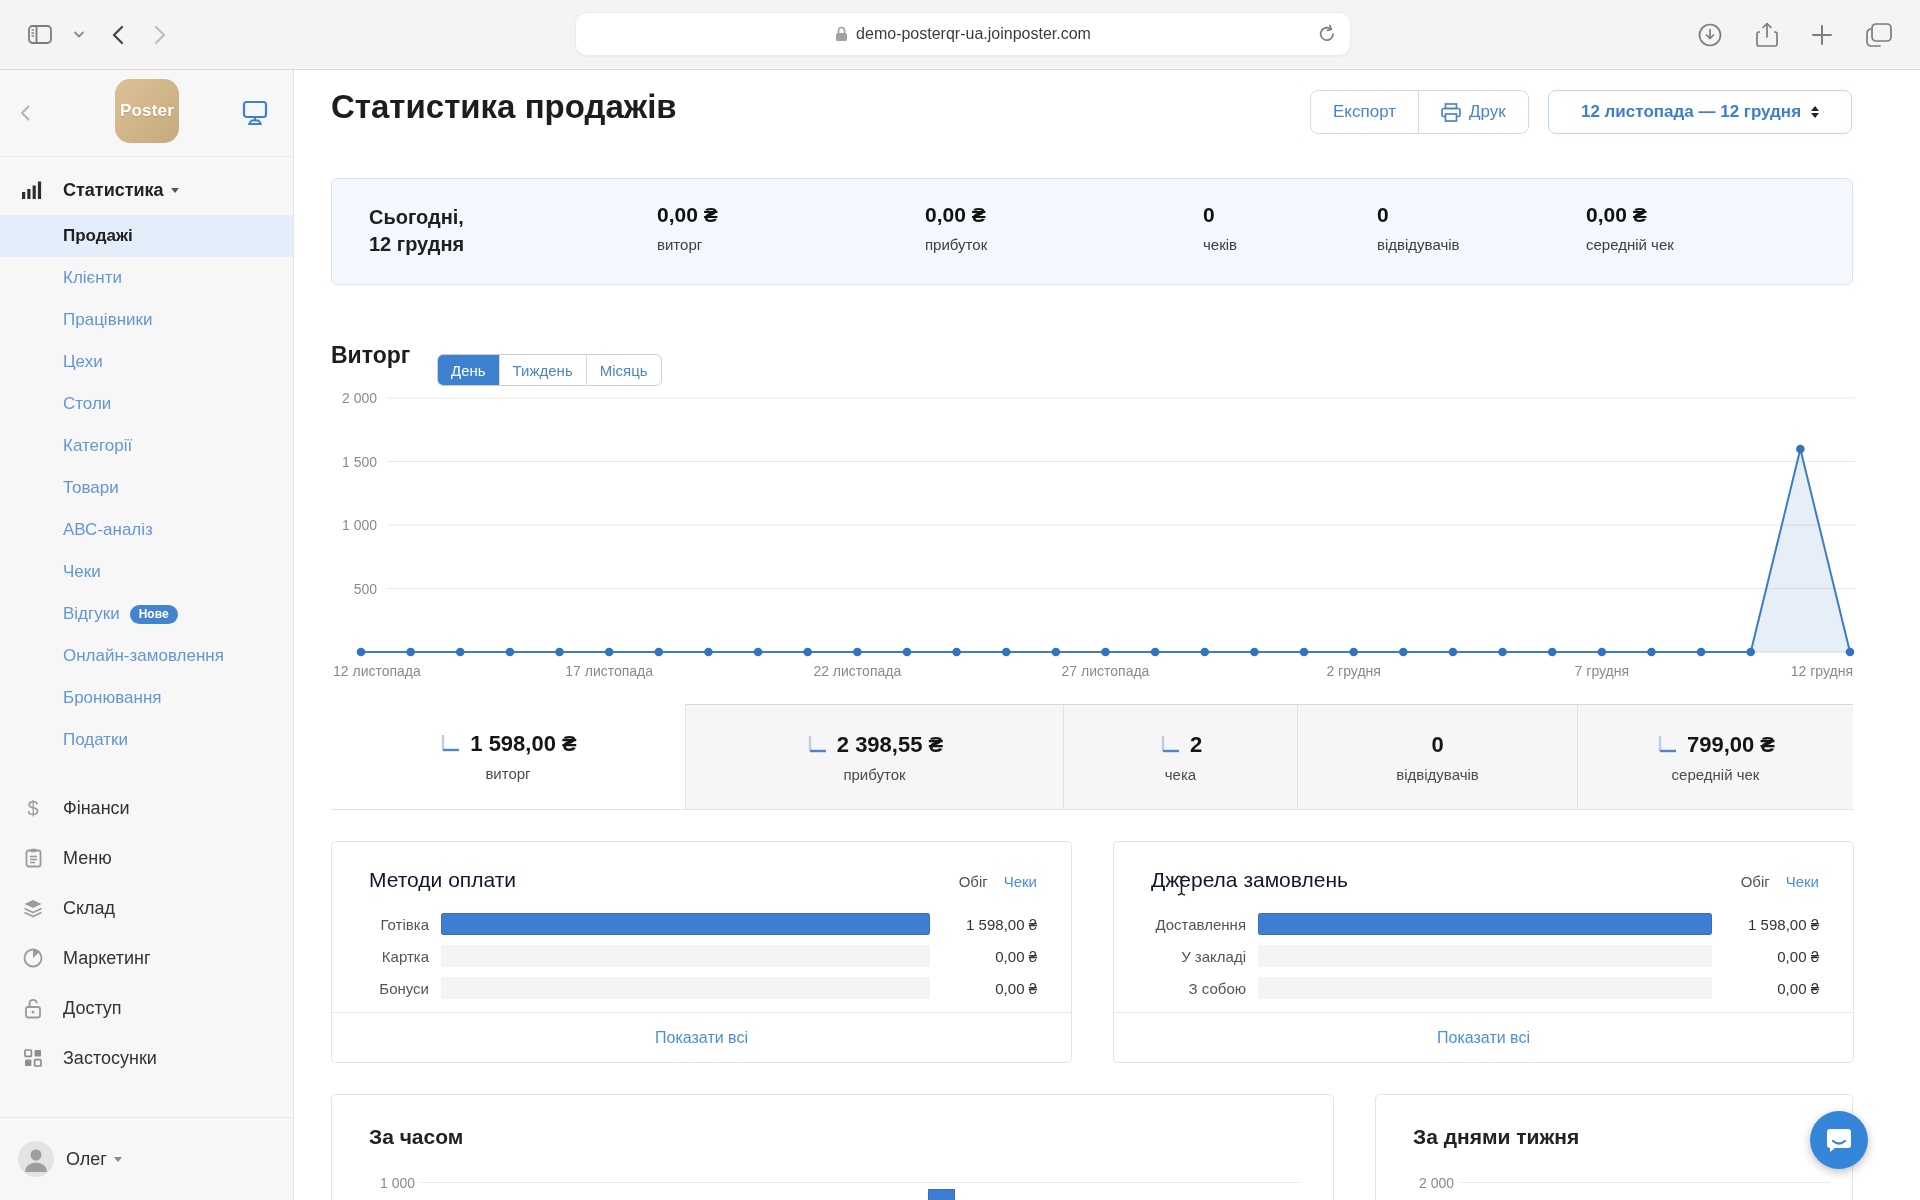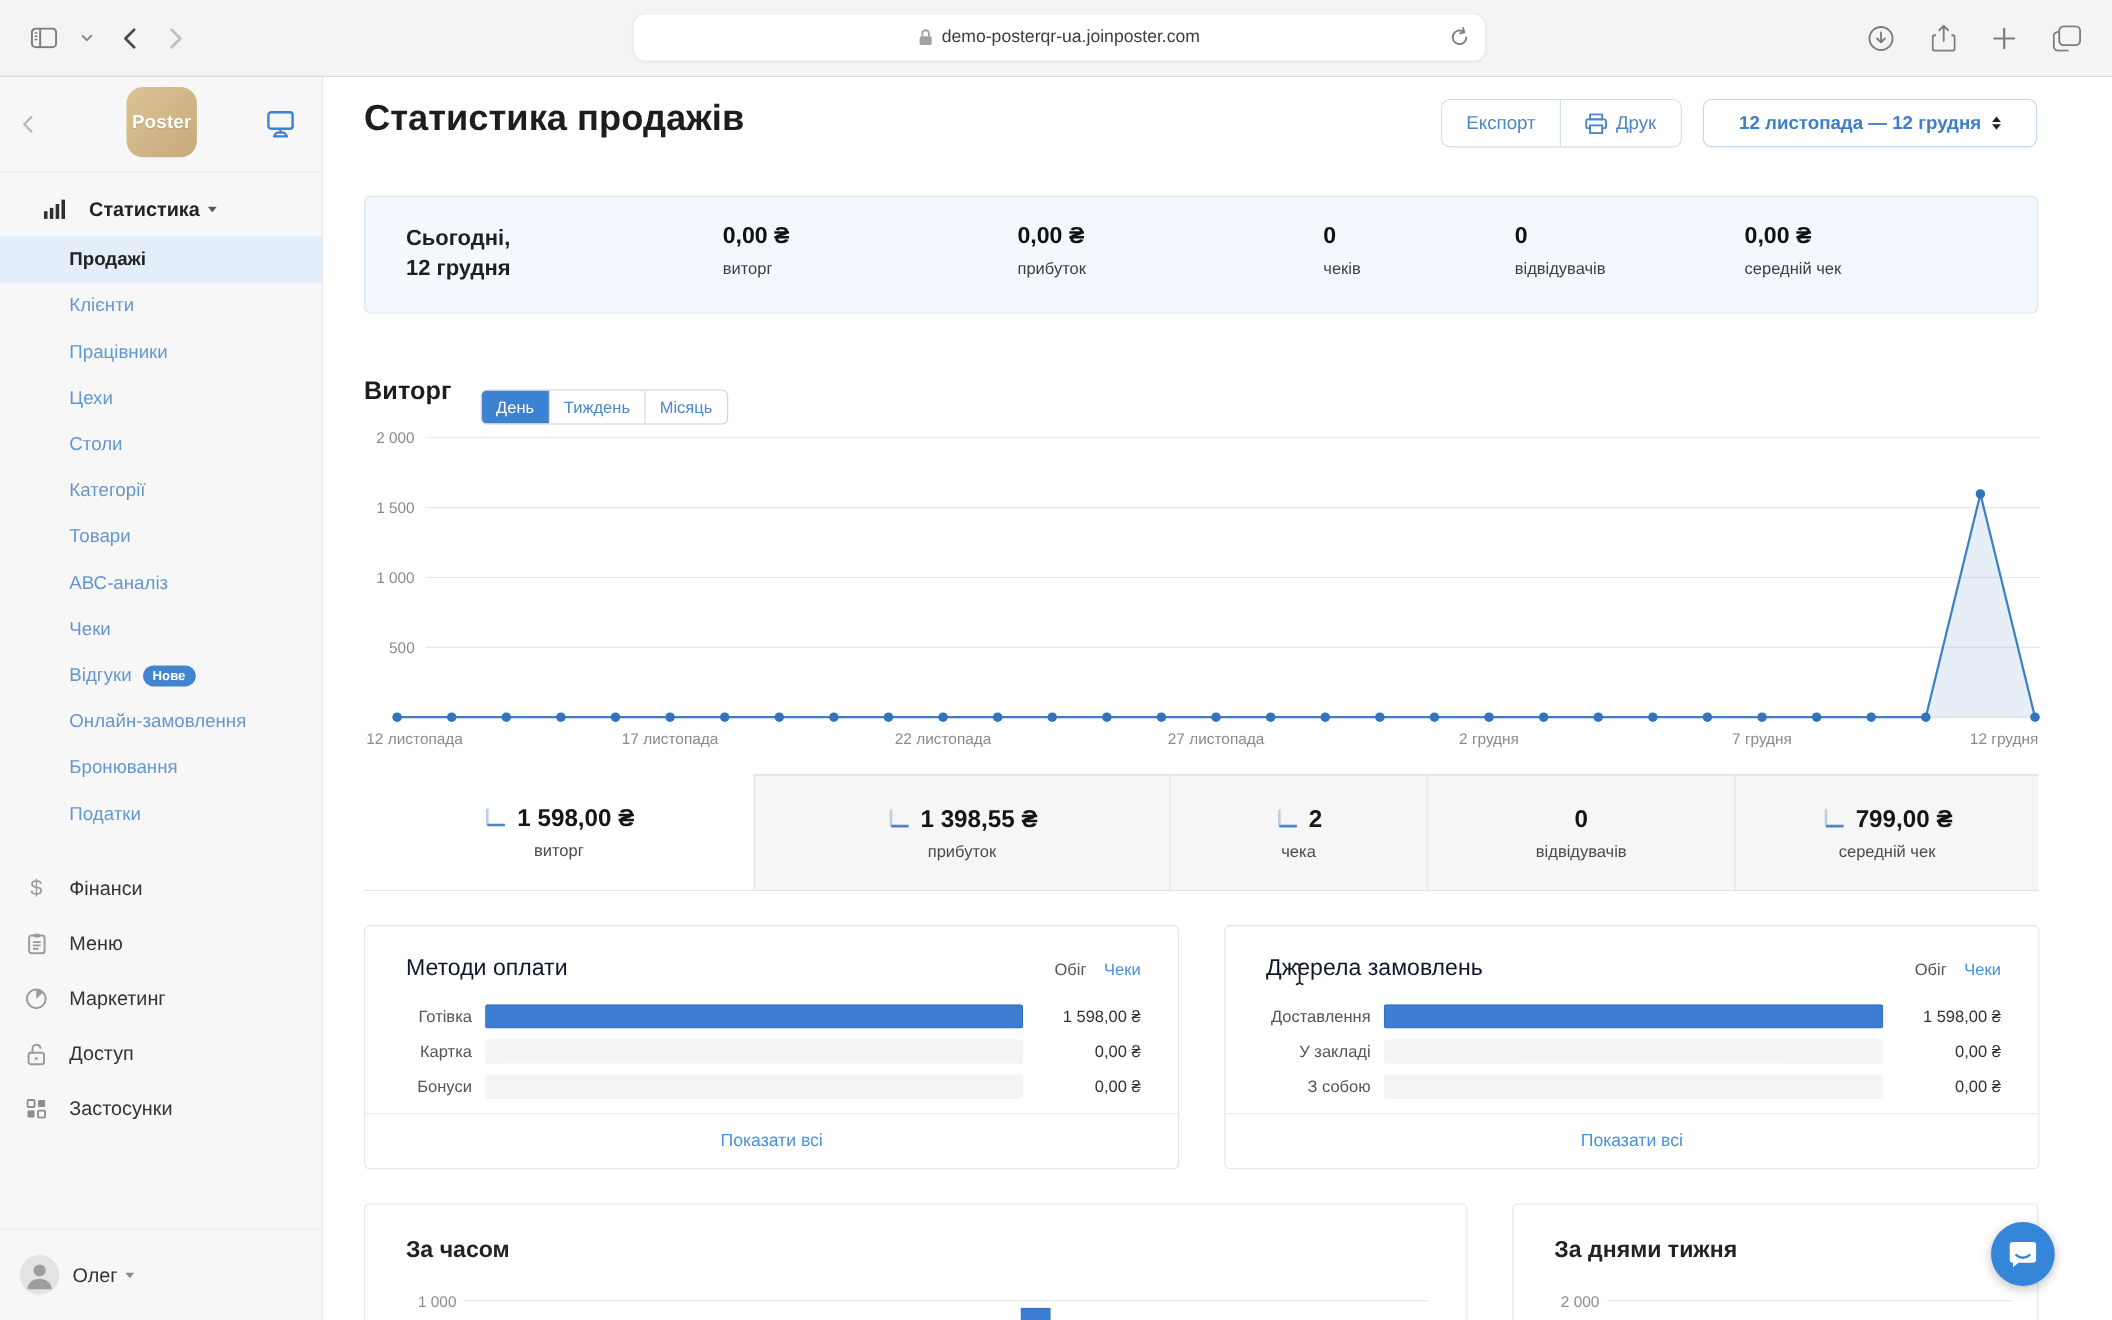"Статистика" .nav-header { padding-left: 40px -> 22px }
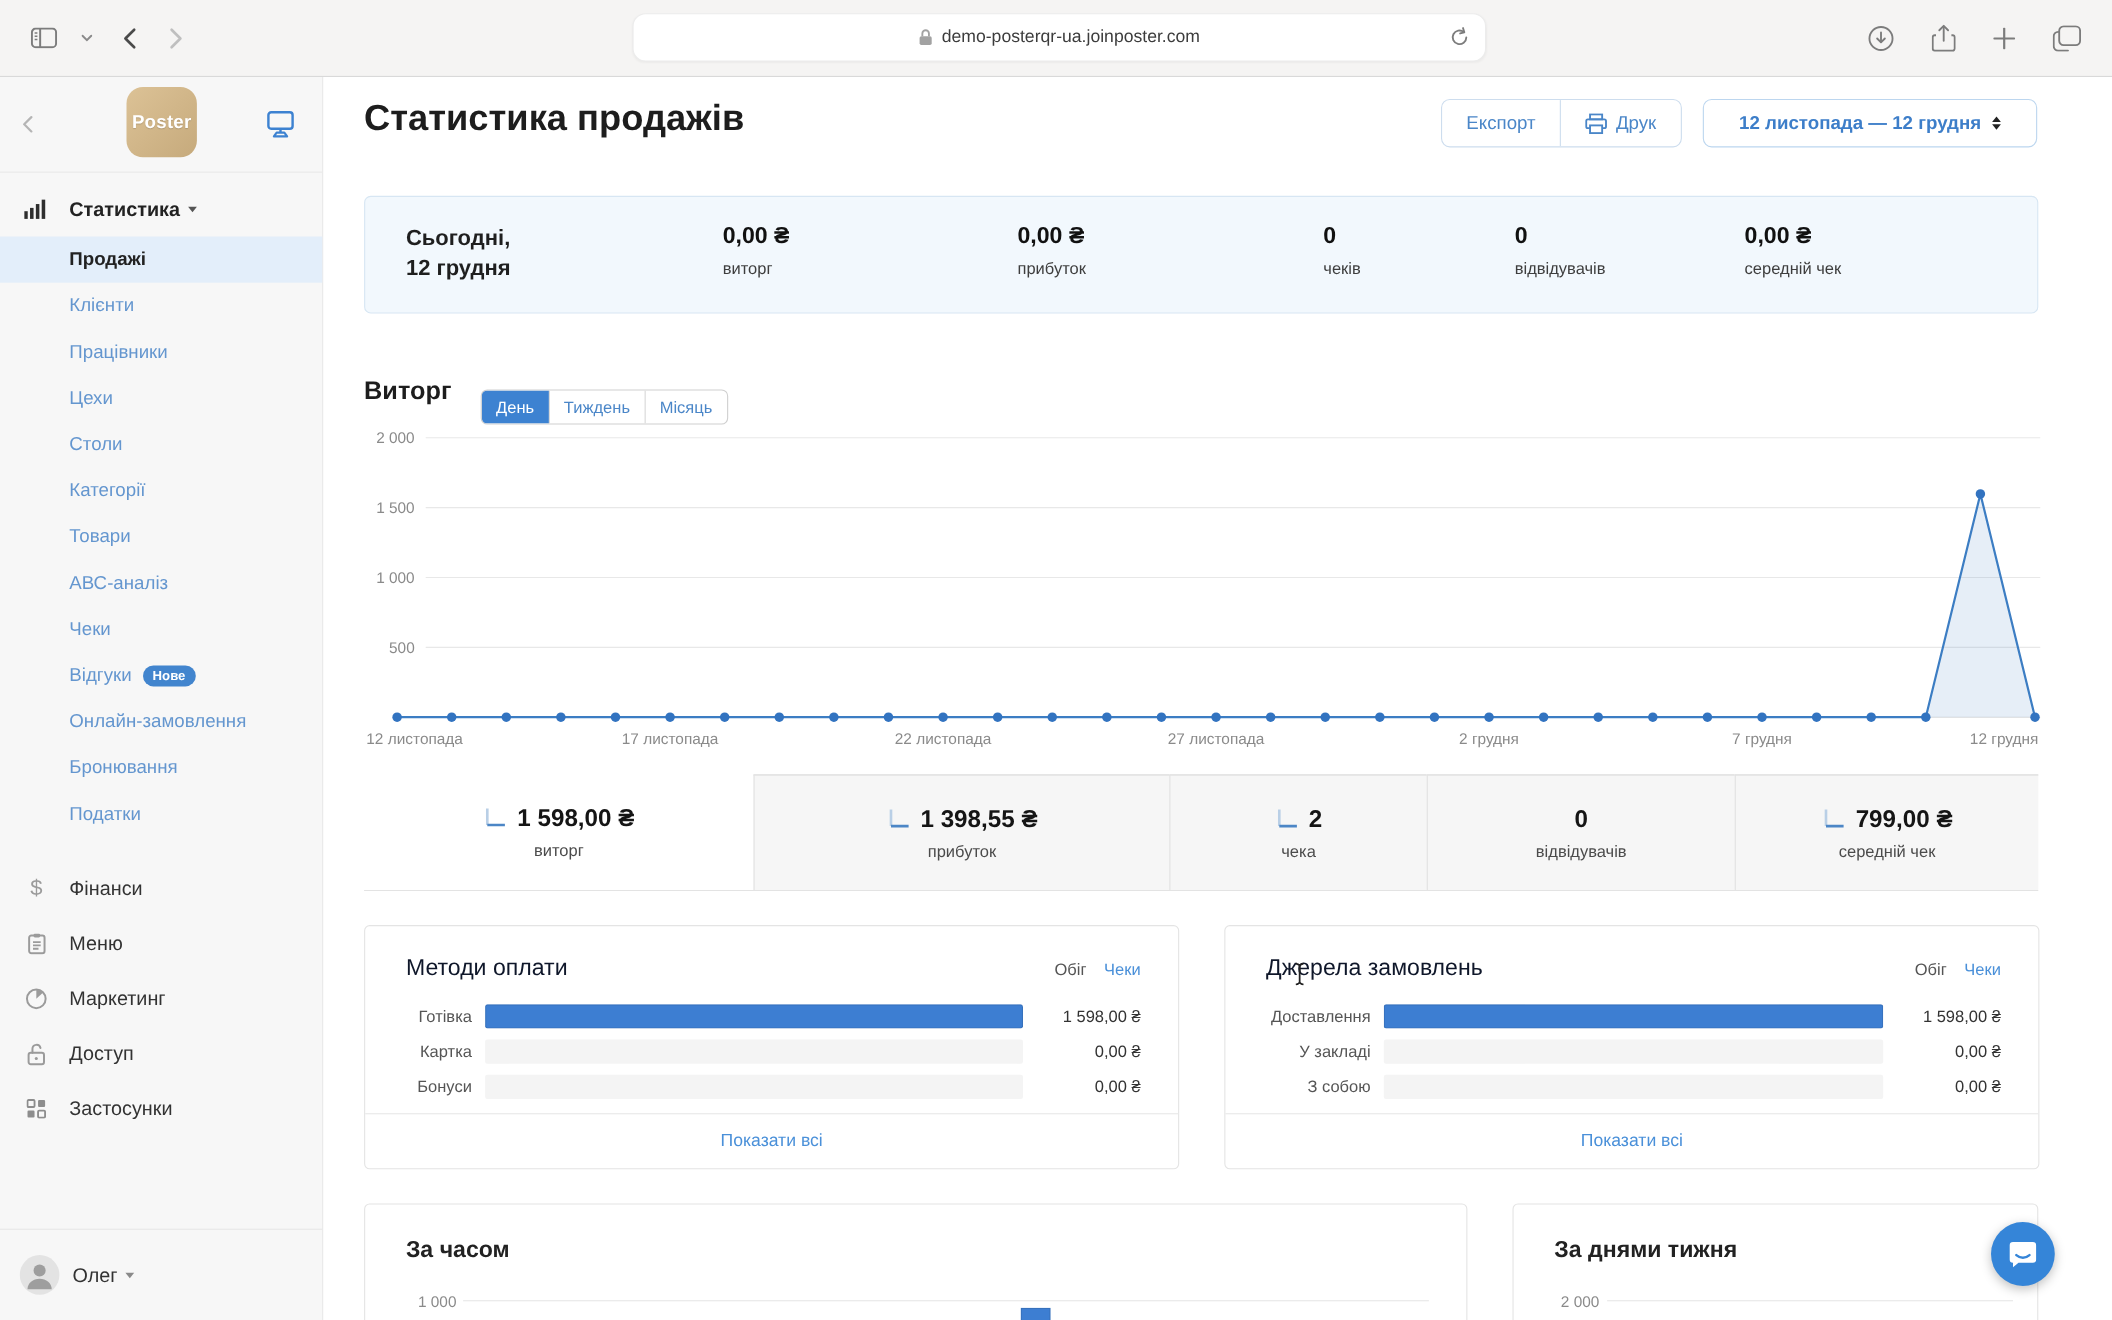"1 398,55 ₴" span.sum-val { text: 1 398,55 -> 2 398,55 }
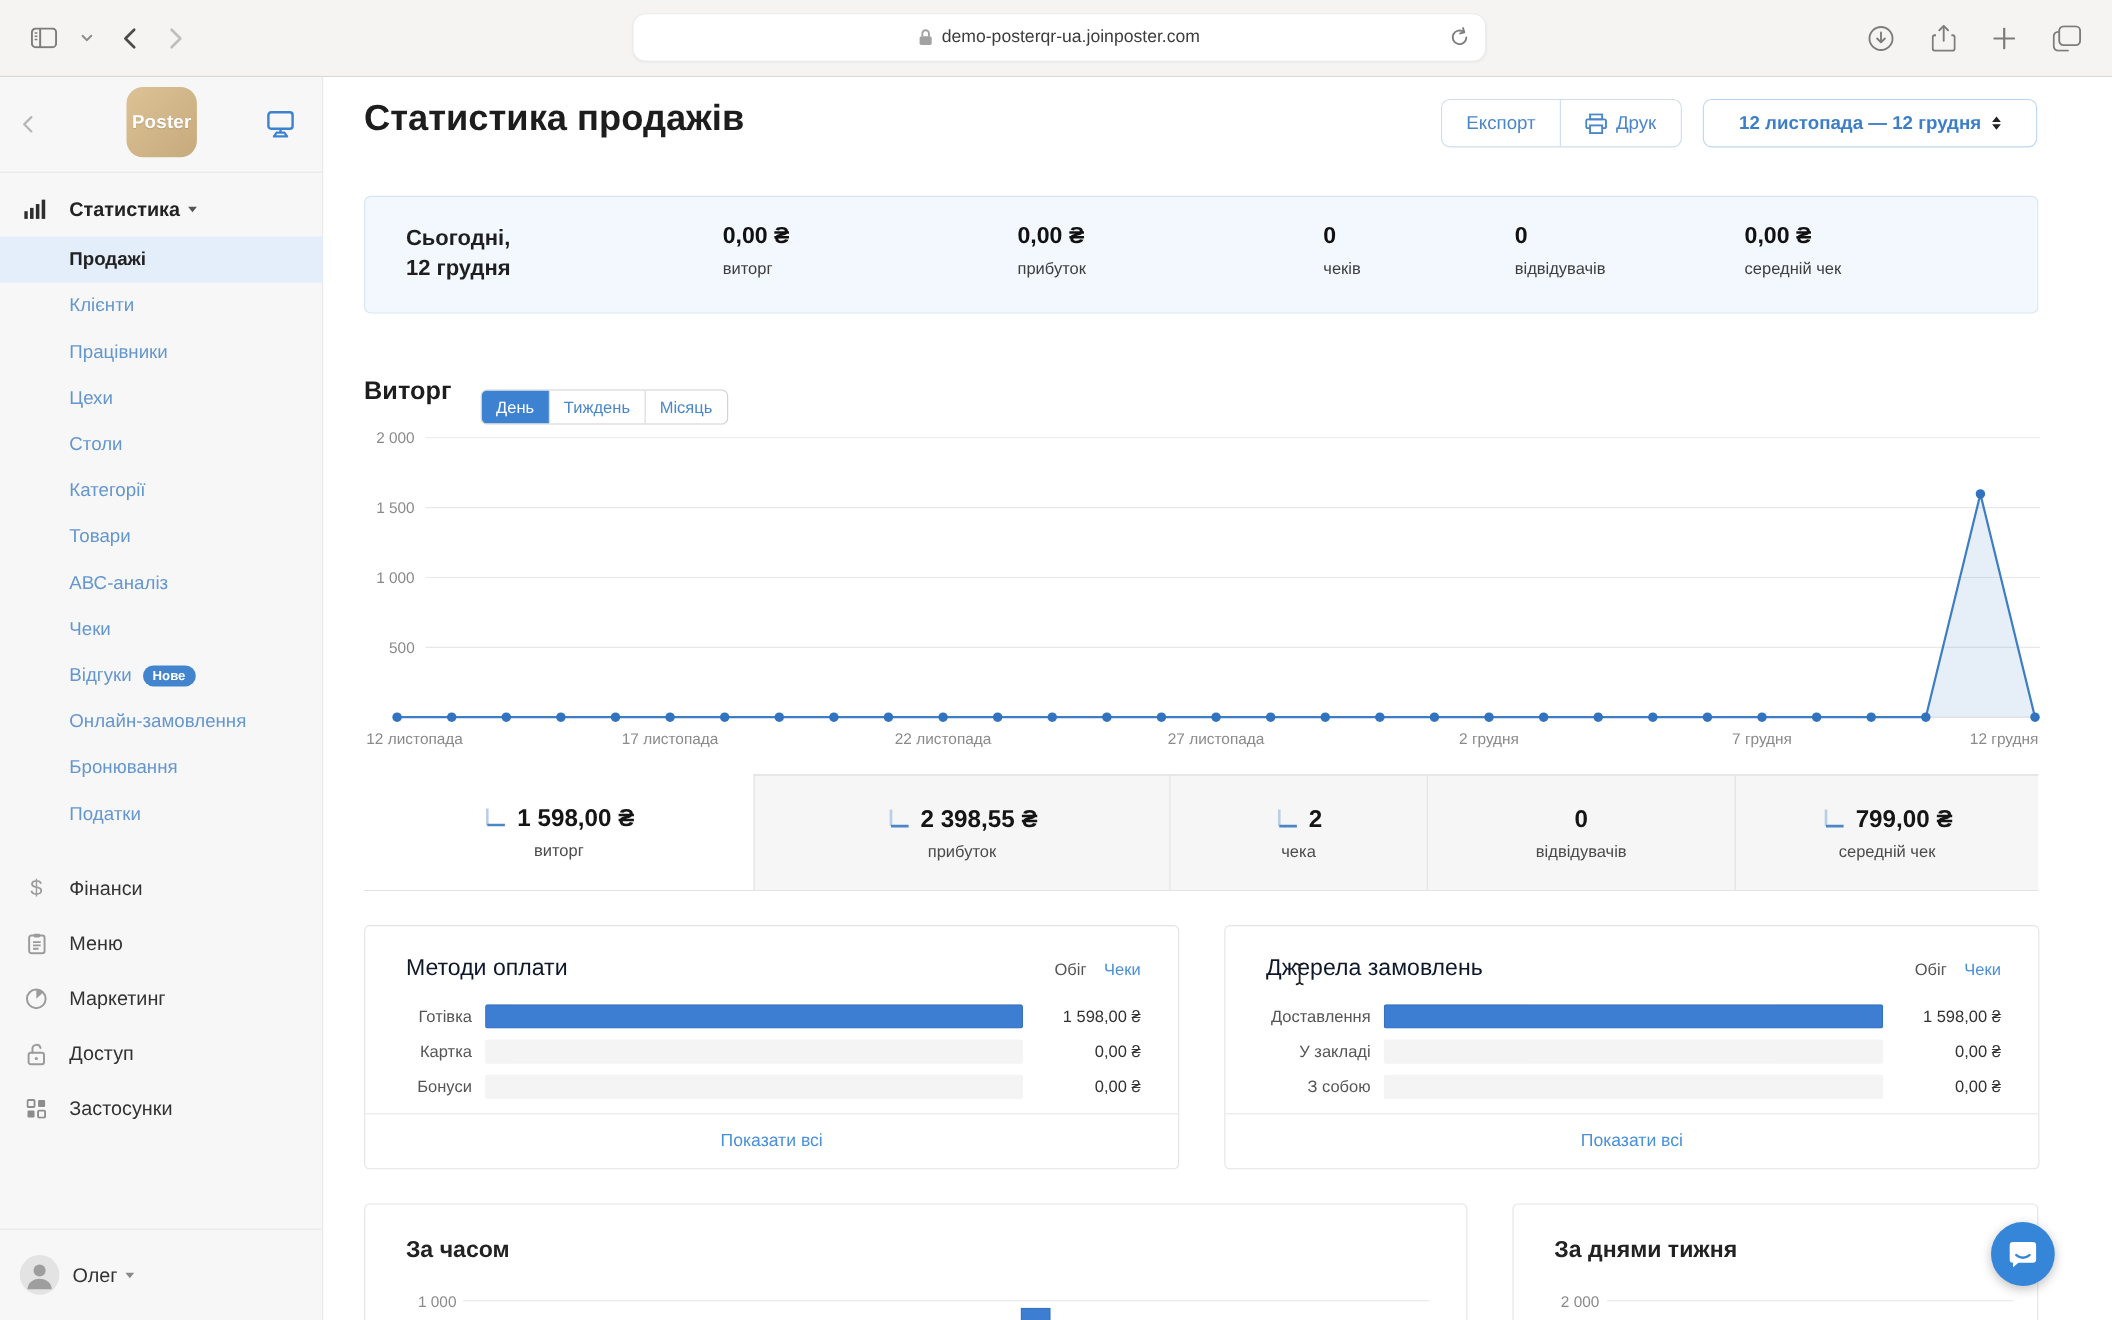"Склад" div.section-item { html: none -> <div> <span> <svg> <path></path> <path></path> <path></path> </svg> </span> <span>Склад</span> </div> }
